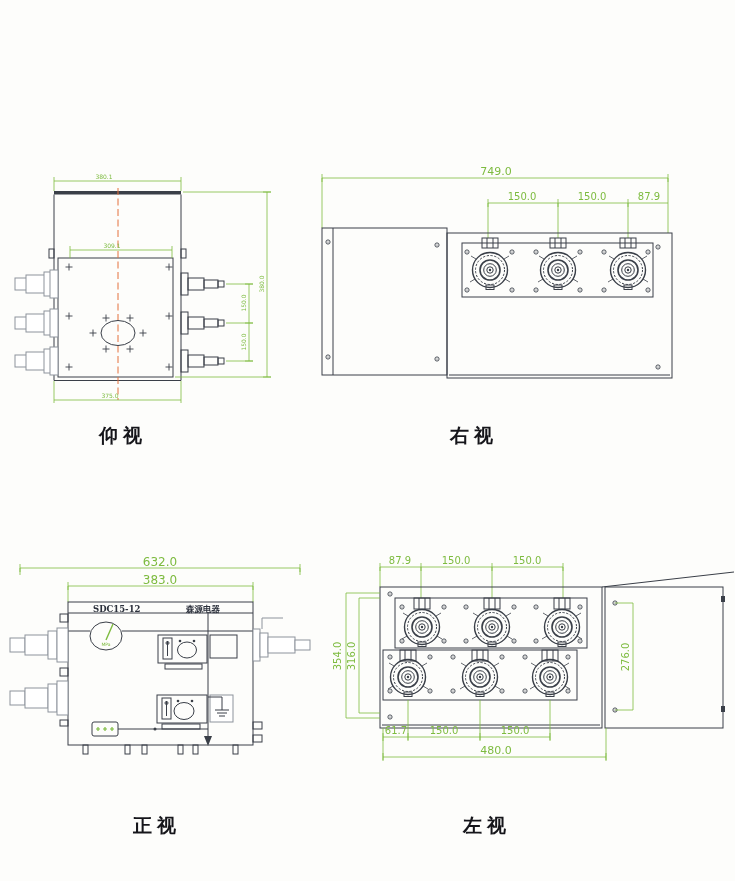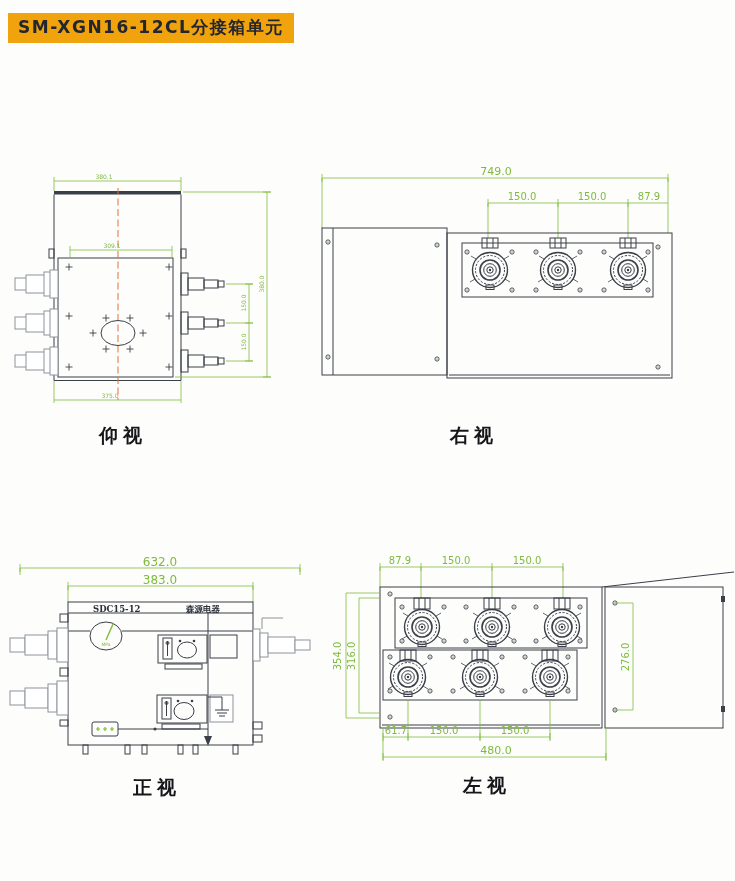"SM-XGN16-12CL分接箱单元" div { html: <div>SM-XGN16-12CL分接箱单元</div> -> none }
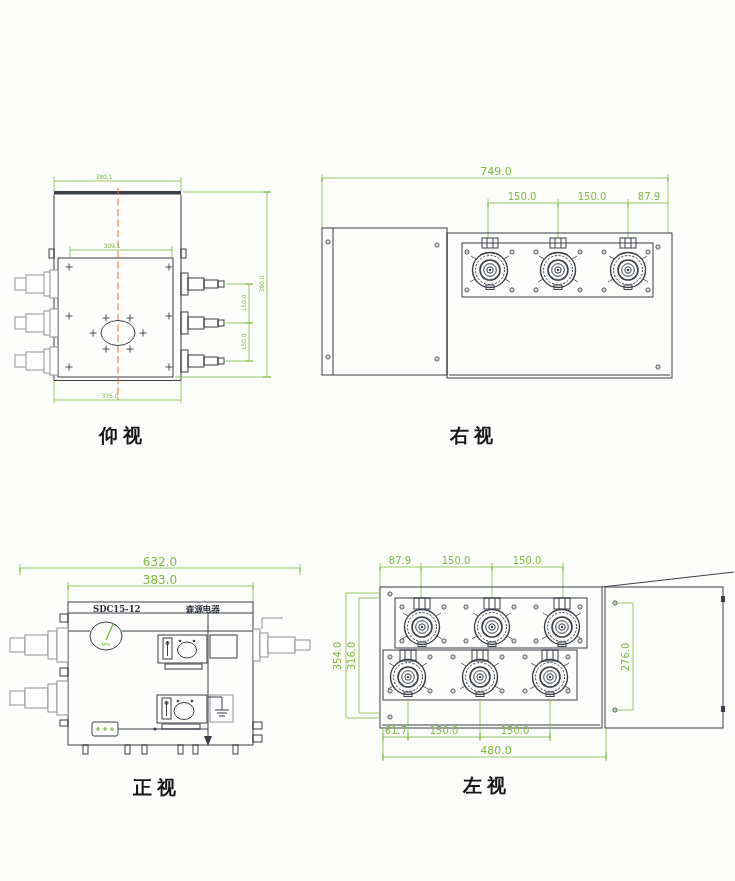"正视" div.caption { top: 775px -> 813px }
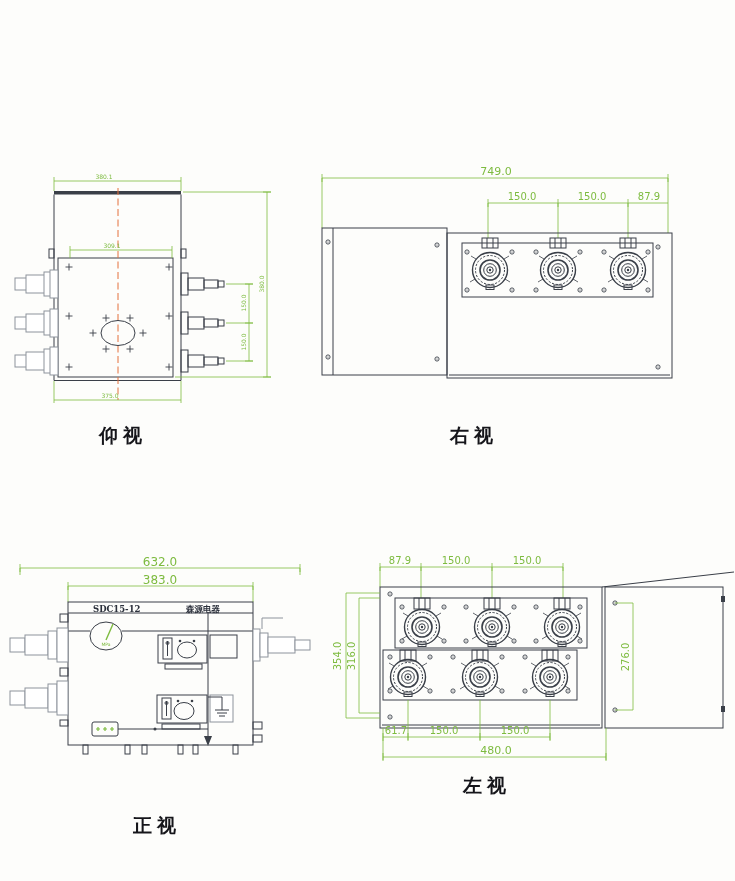"左视" div.caption { top: 773px -> 813px }
